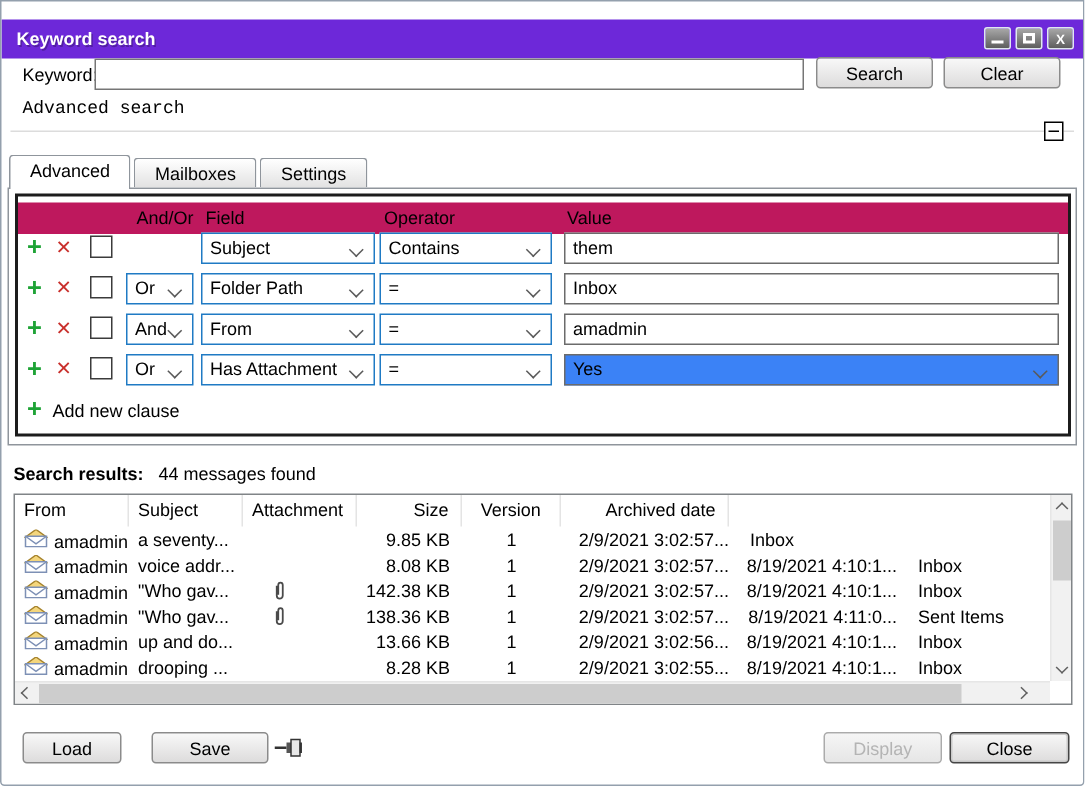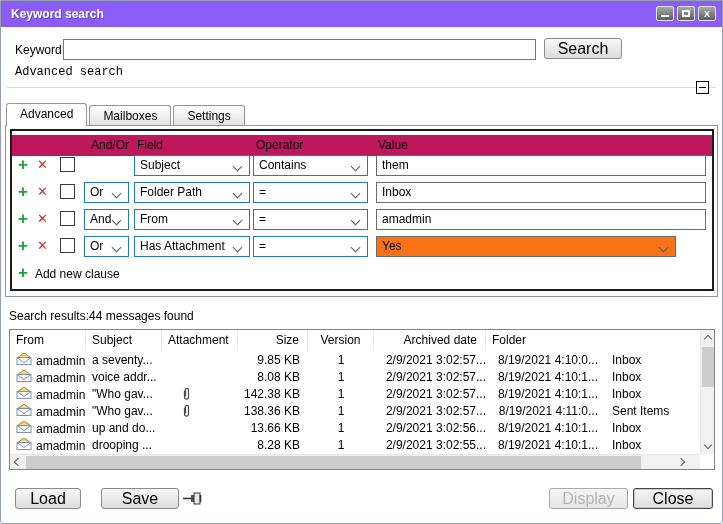"Keyword search" .titlebar { background: #8b5cf6 -> #6d28d9; top: 0 -> 12px }
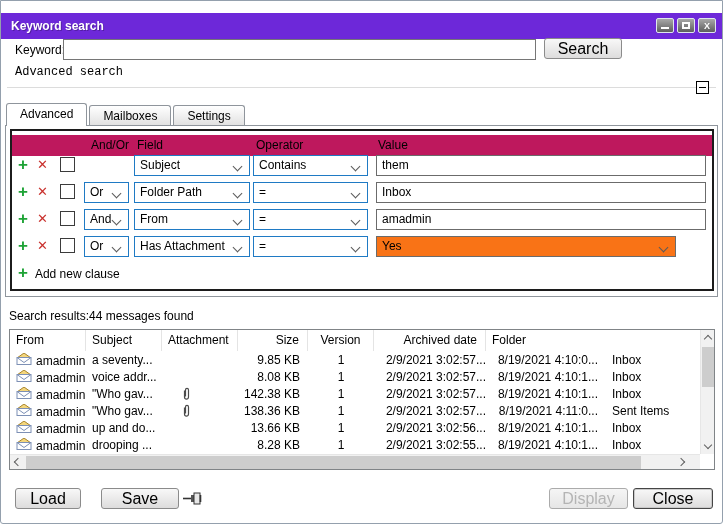"Search" .btn { font-size: 16px -> 12px }
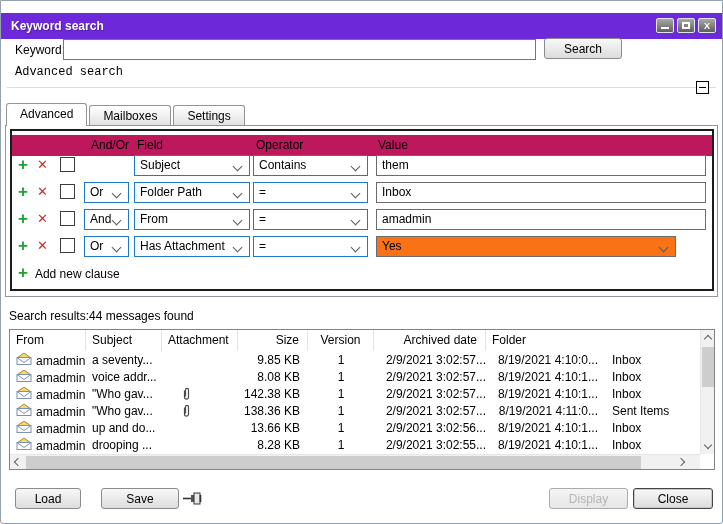"Clear" button.btn { html: none -> <button>Clear</button> }
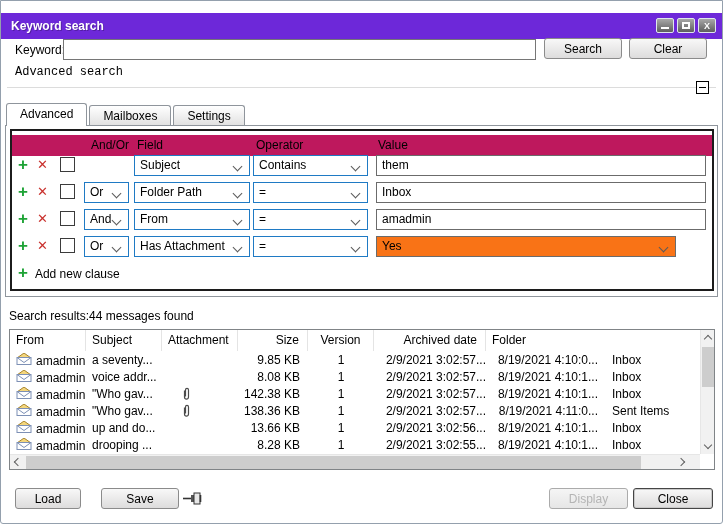"Yes" .val-combo { background: #f97316 -> #3b82f6; width: 300px -> 330px }
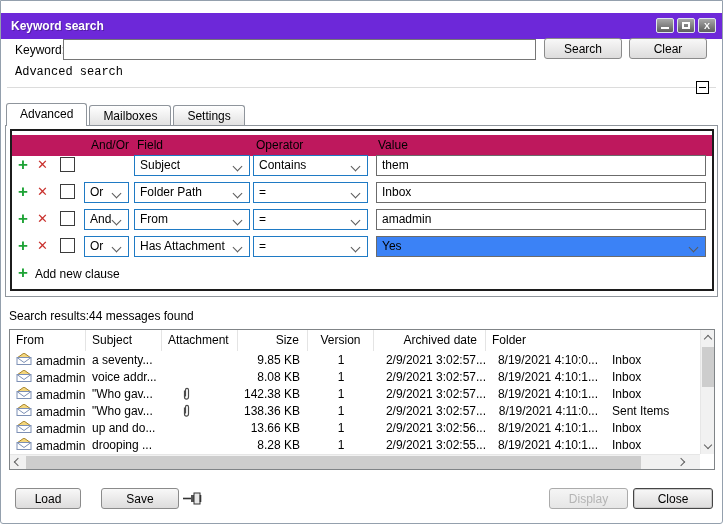"Search results:" .res-label b { font-weight: normal -> bold; margin-right: none -> 10px }
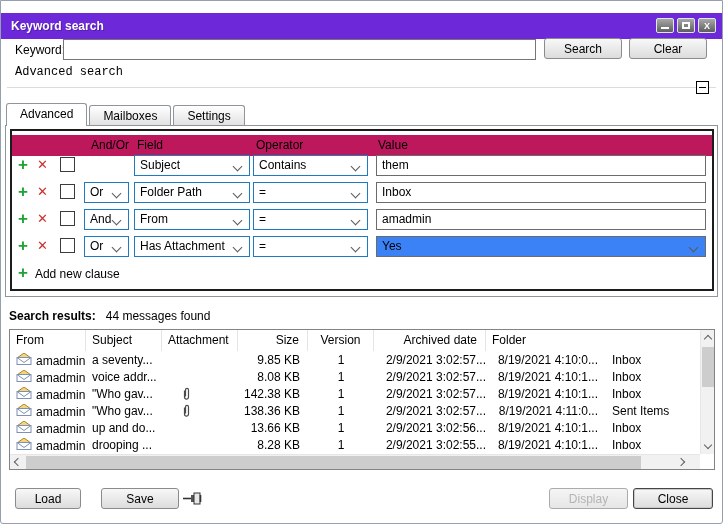"Folder" div.rh { html: <div>Folder</div> -> none }
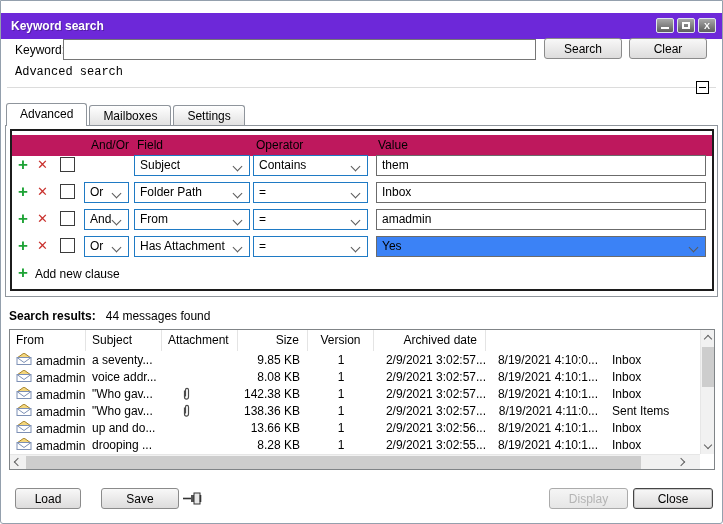"8/19/2021 4:10:0..." div.rc { html: <div>8/19/2021 4:10:0...</div> -> none }
